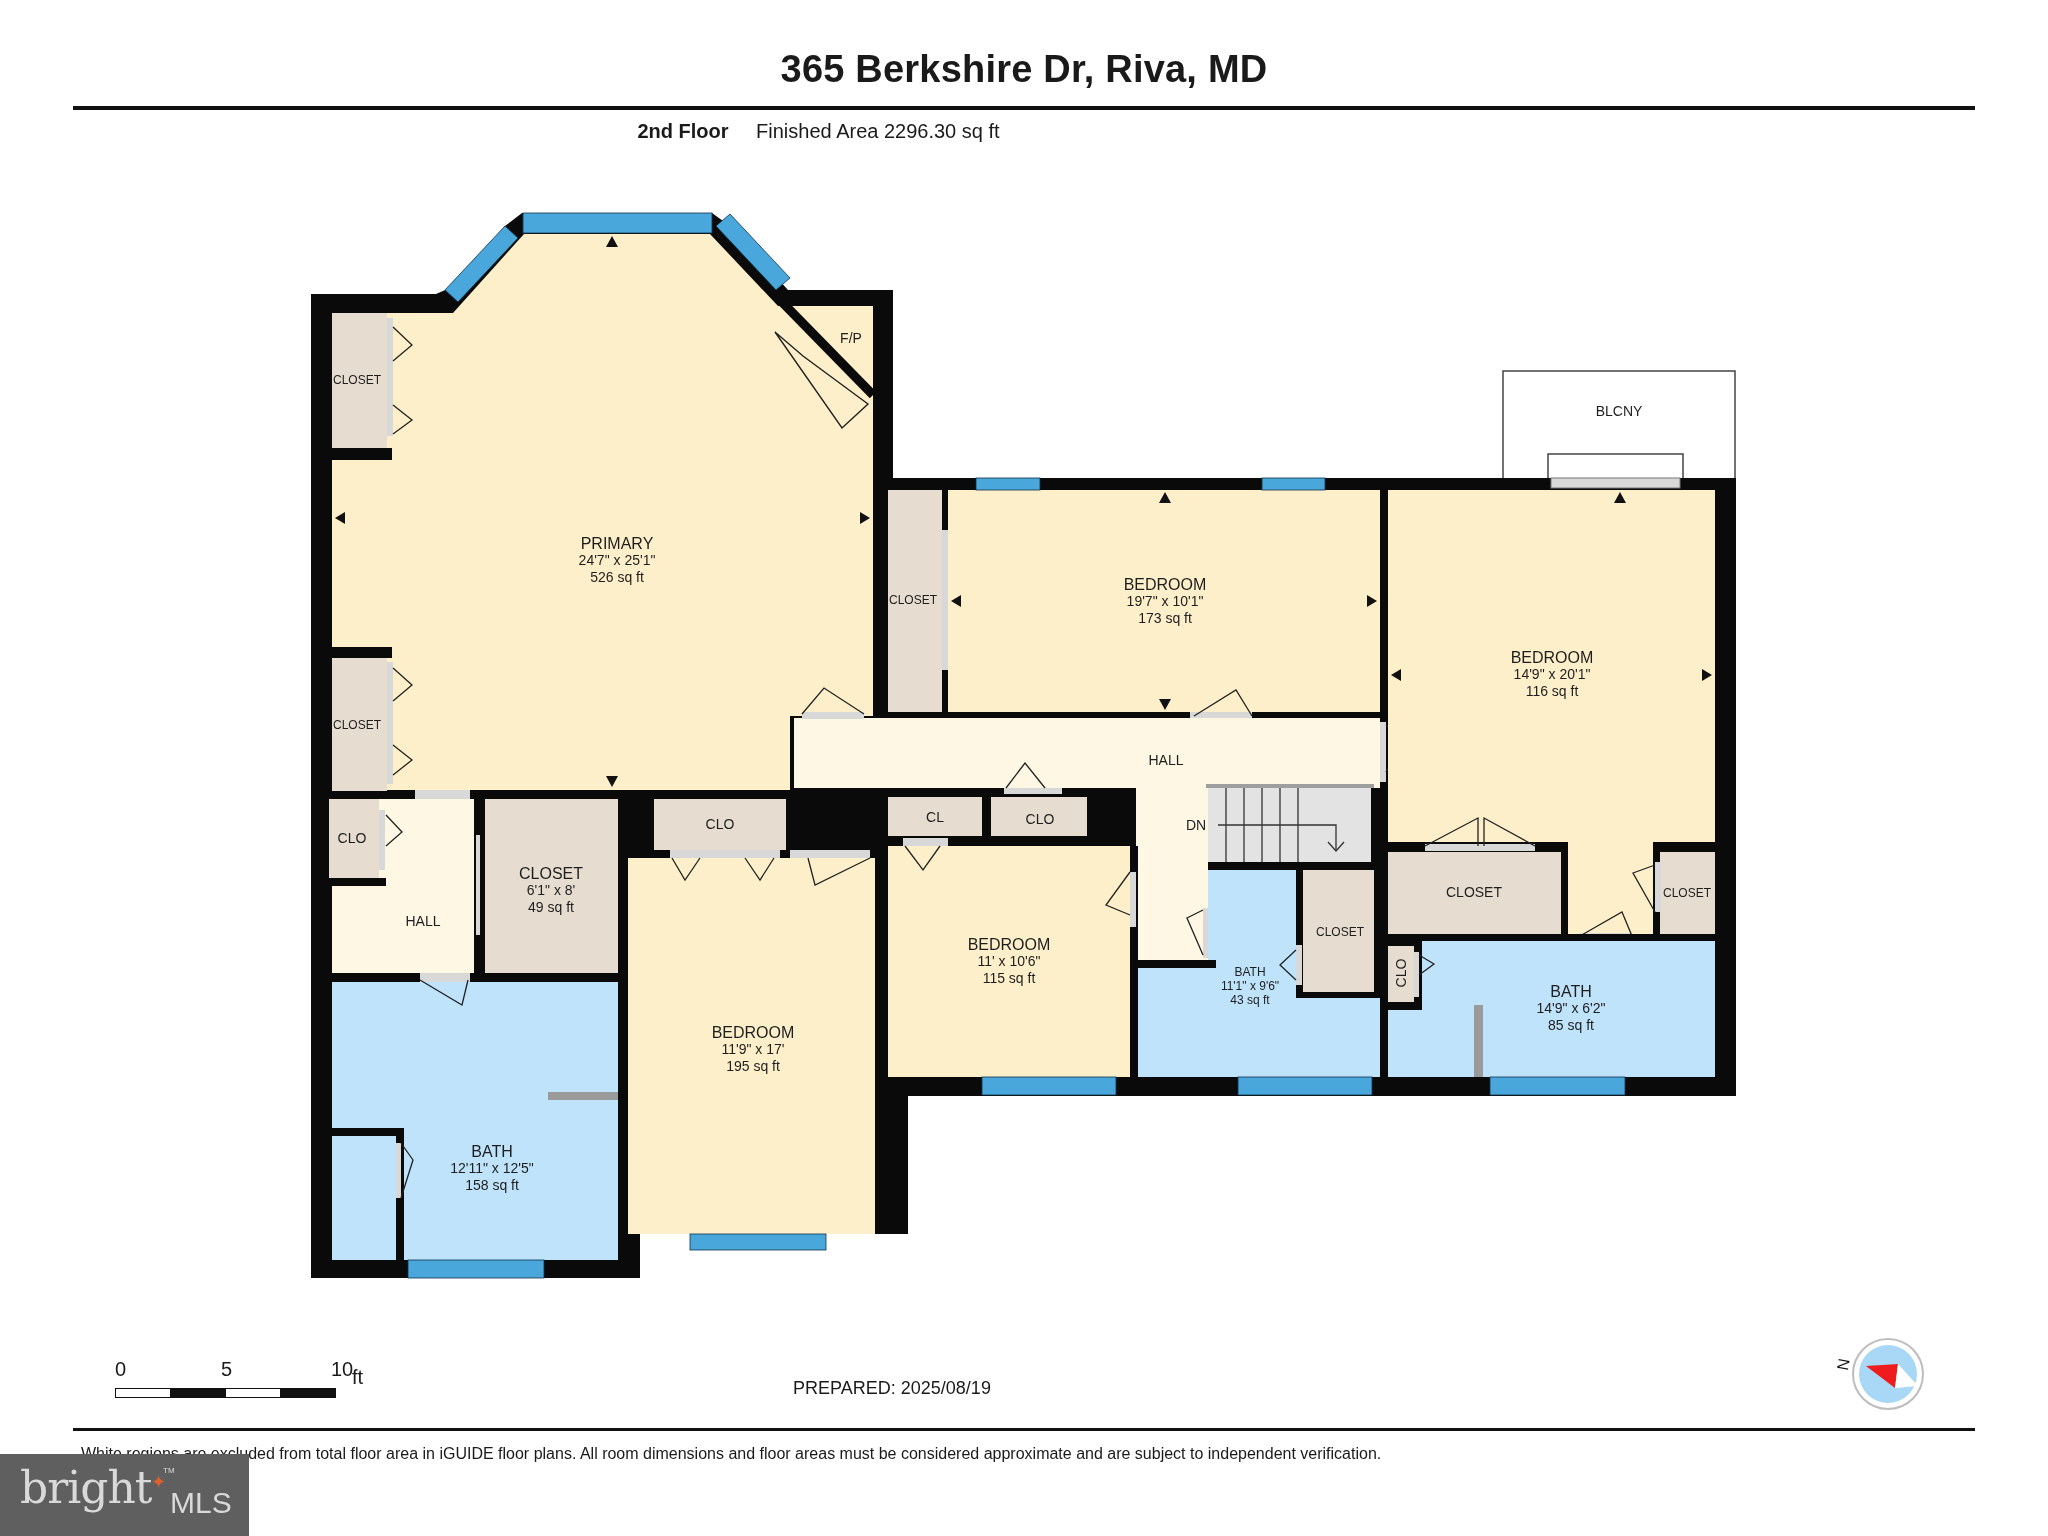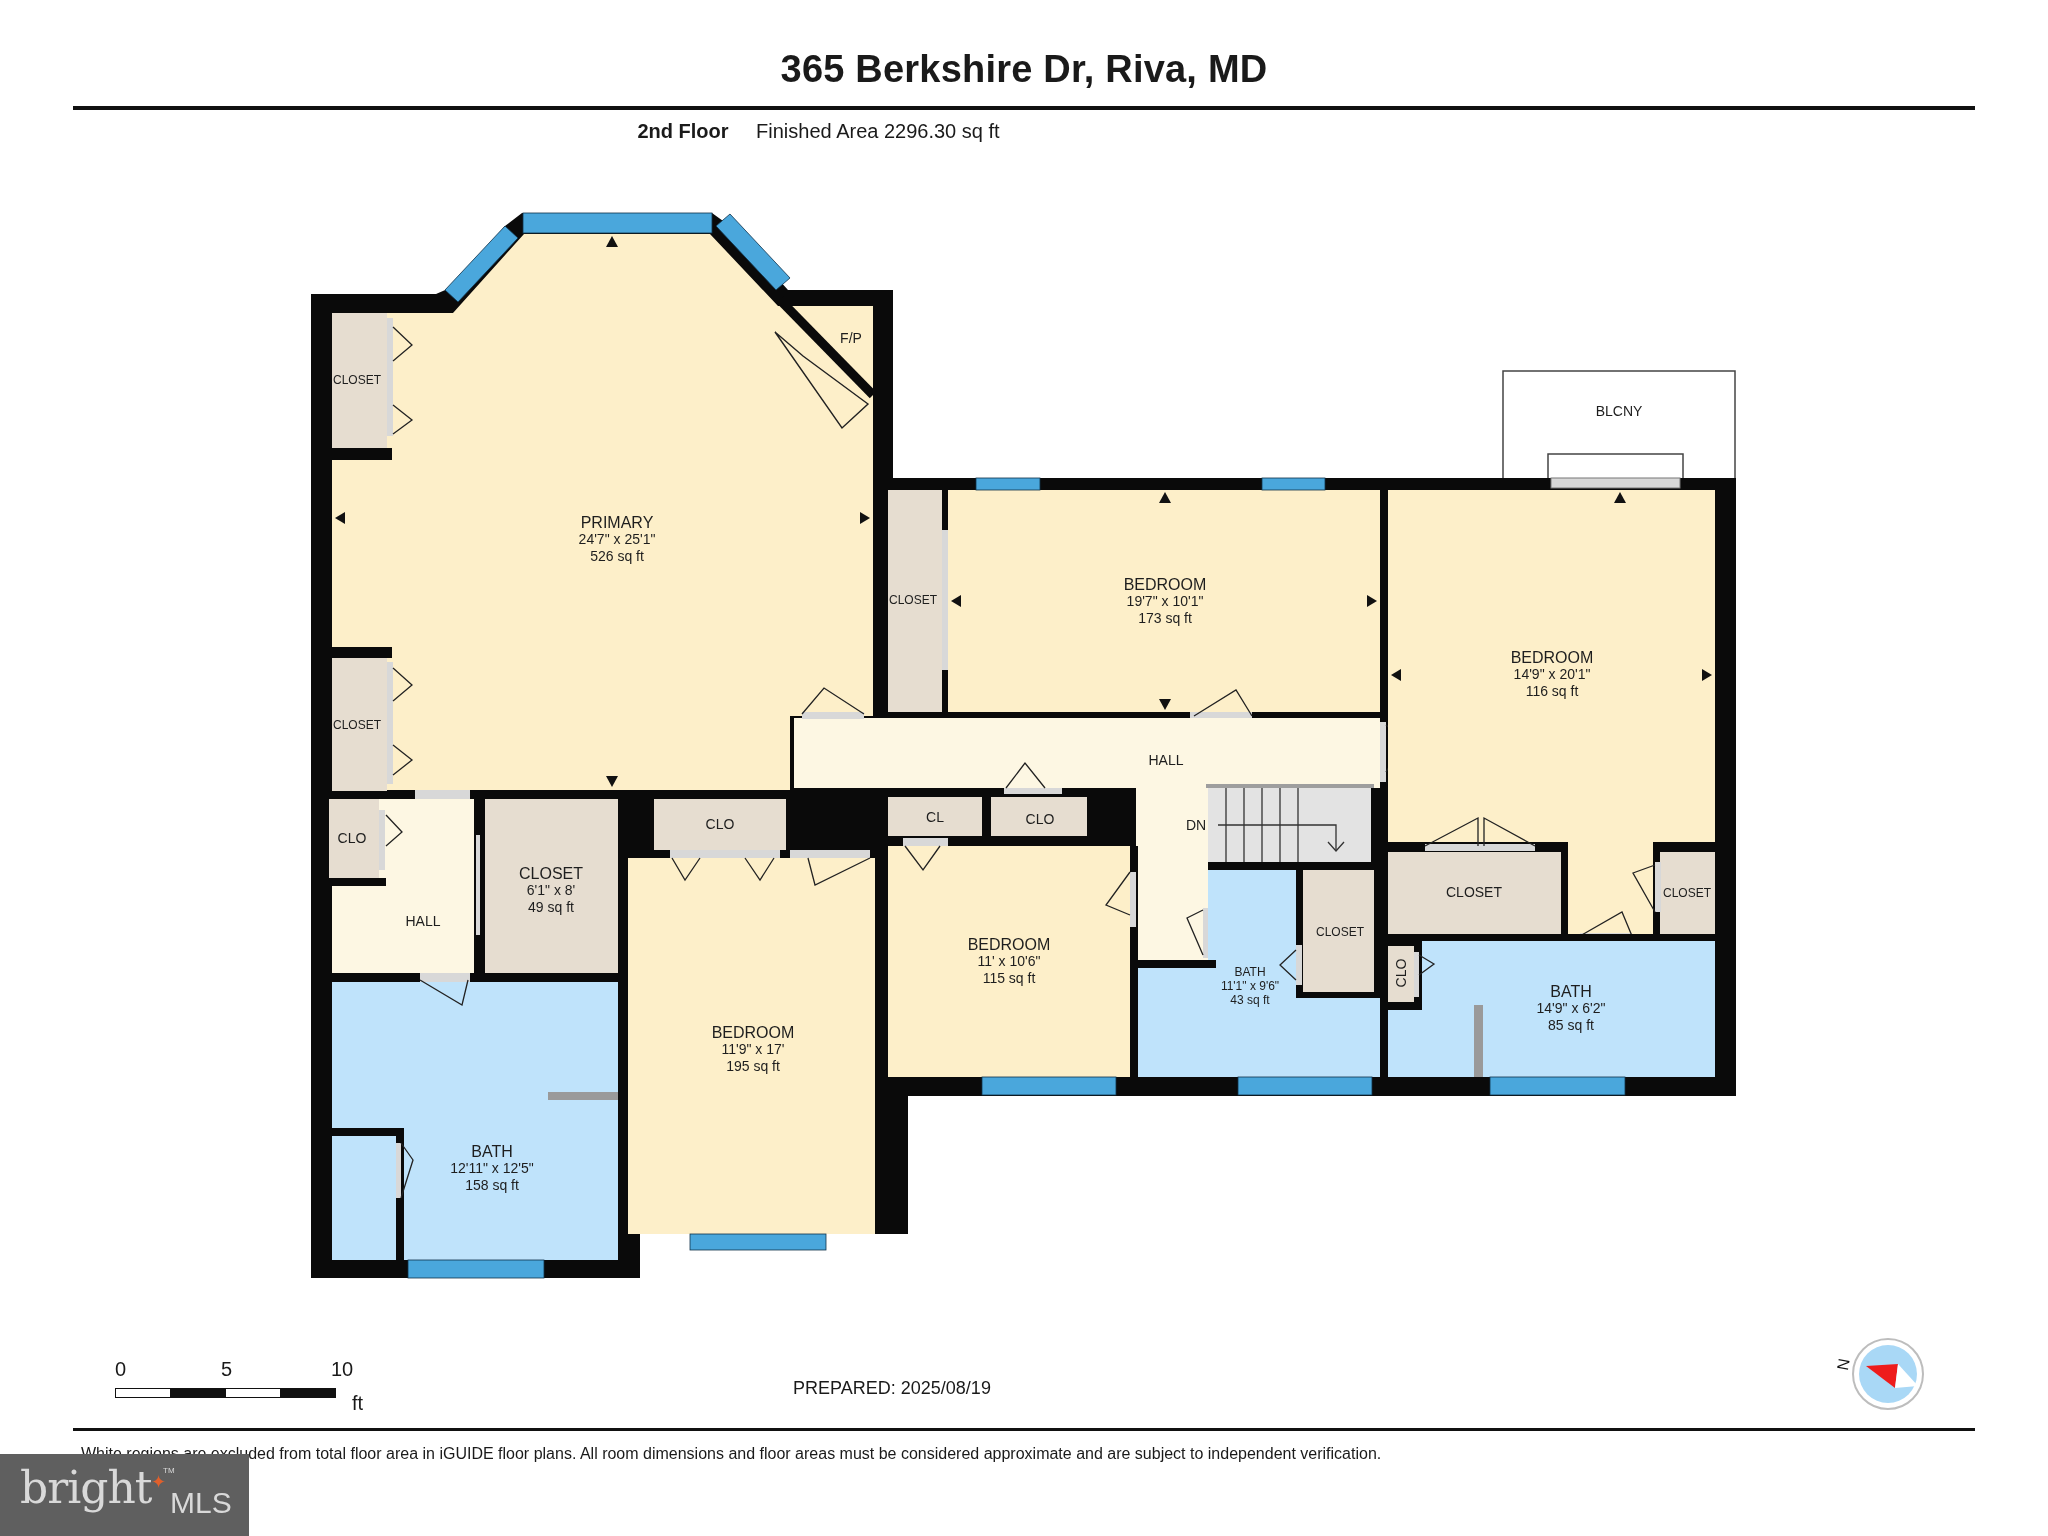"PRIMARY" div.lbl { top: 539px -> 560px }
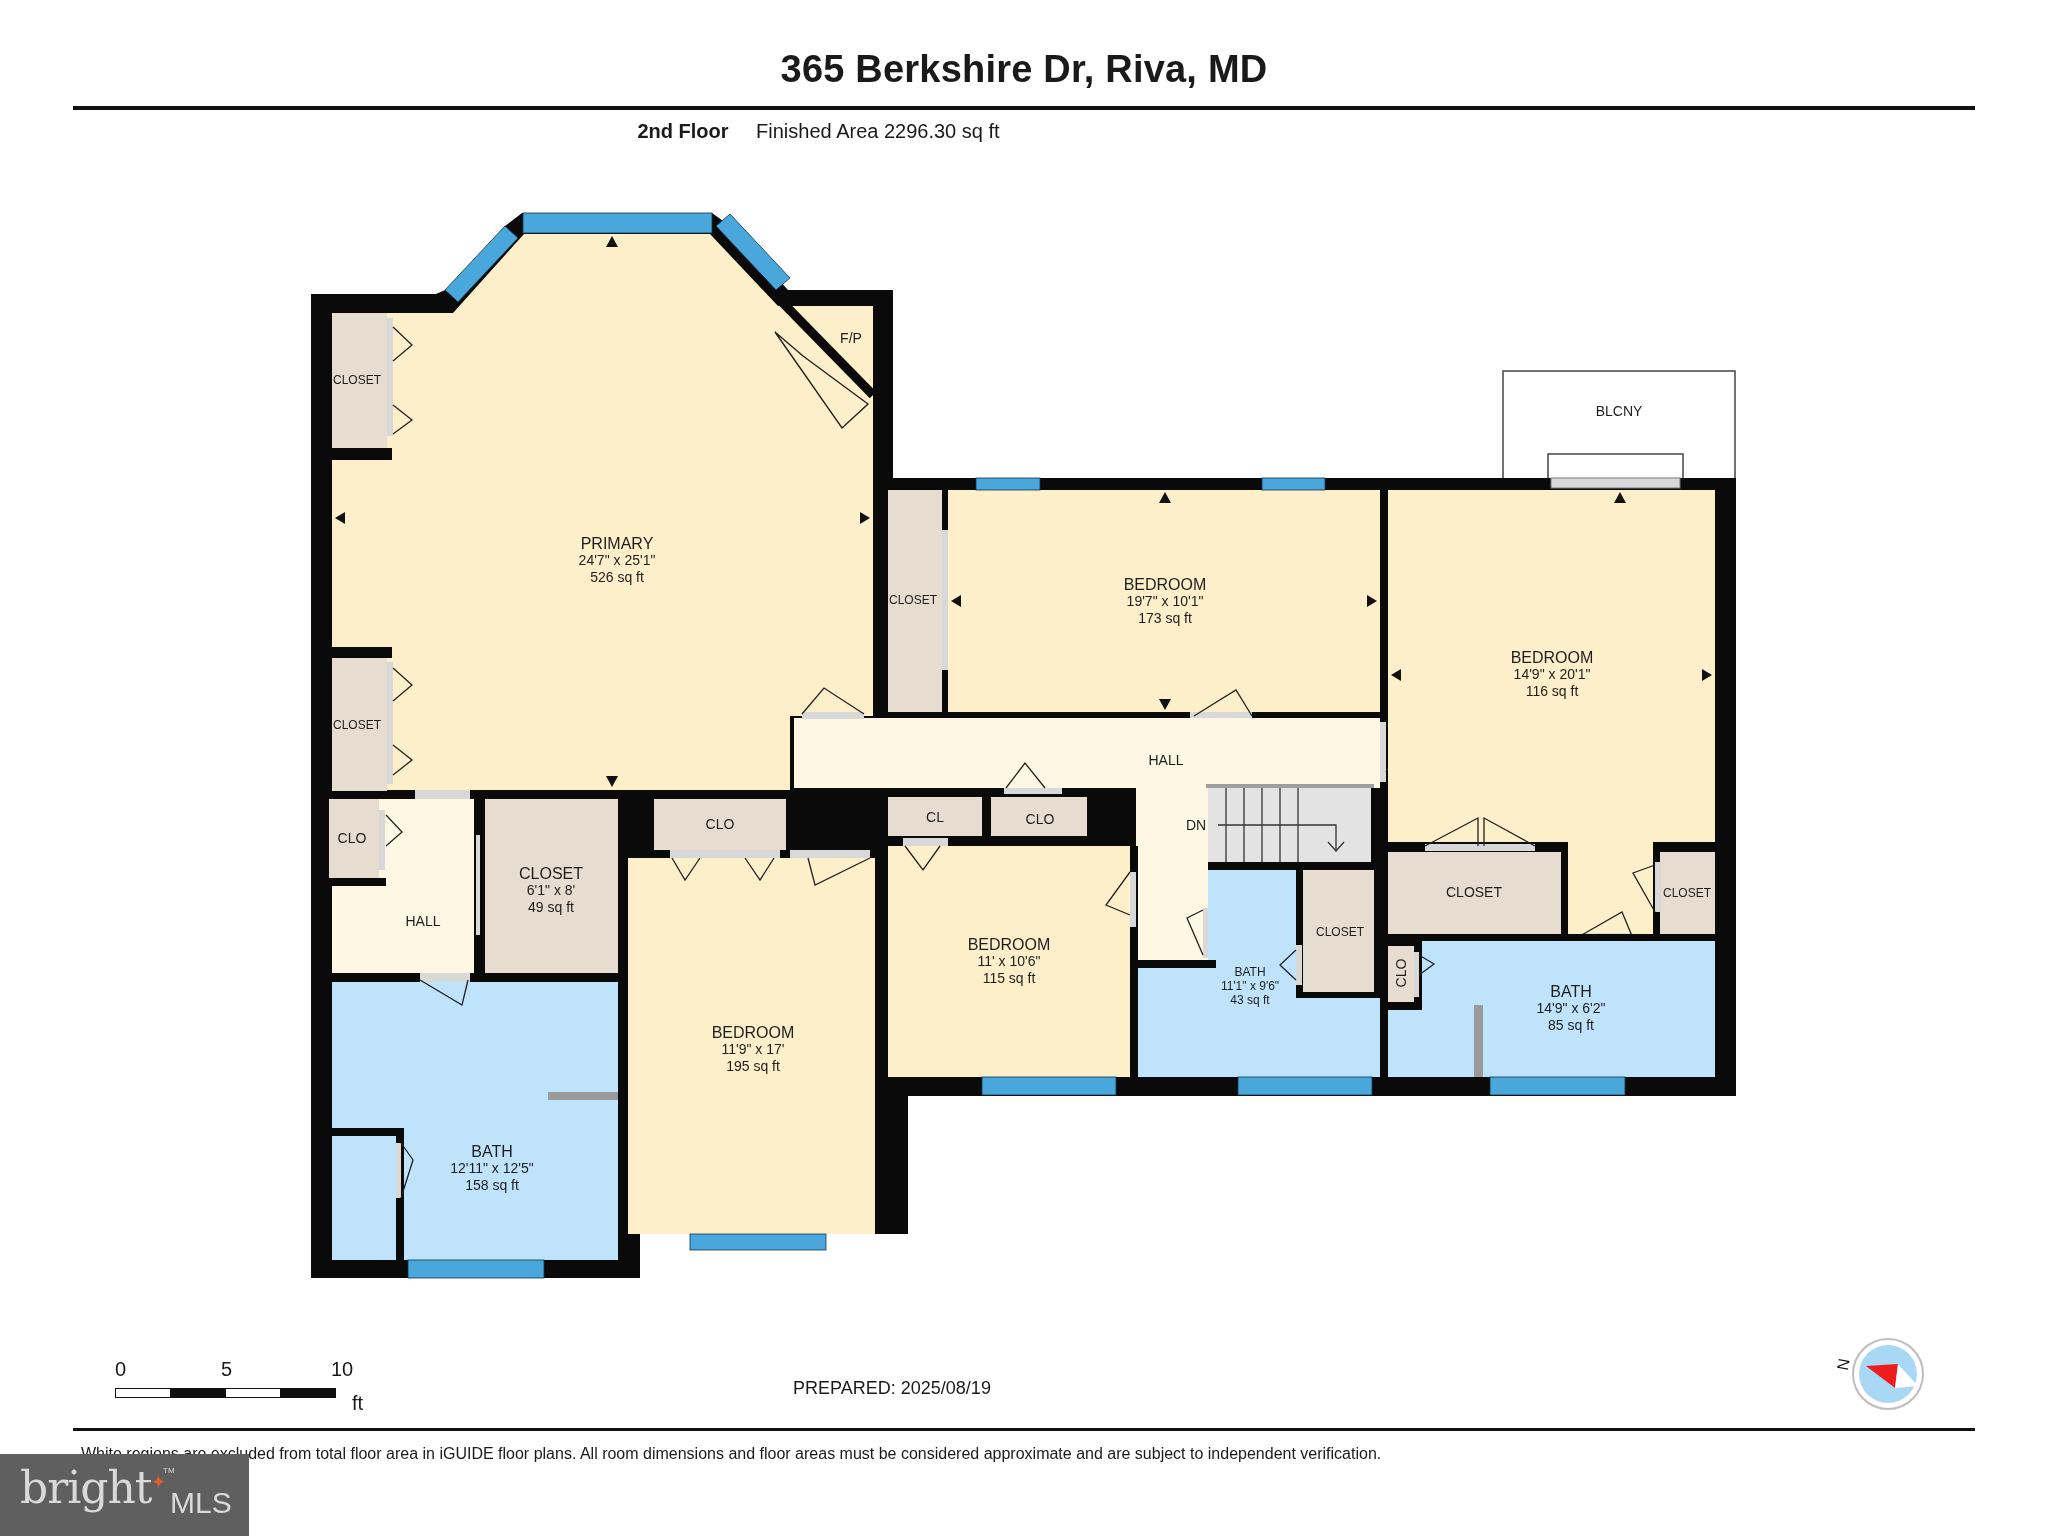"ft" span.num { top: 34px -> 8px }
